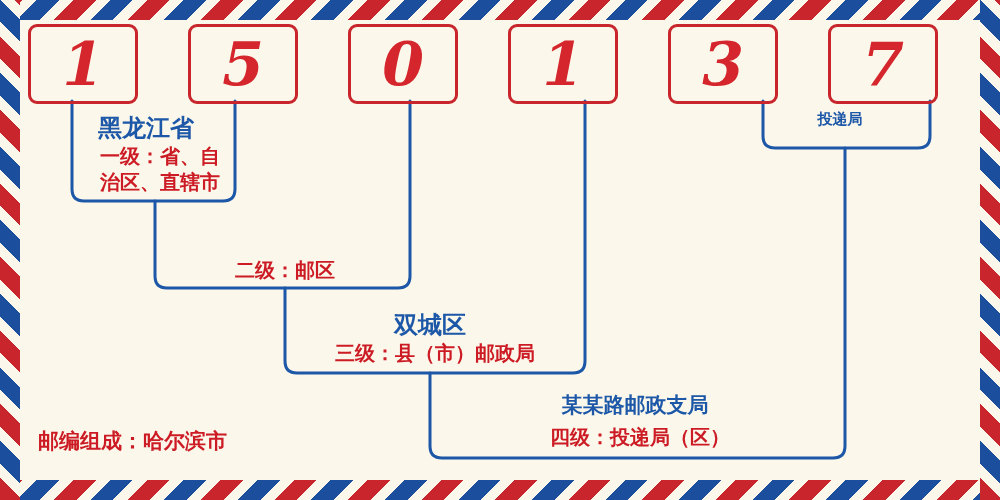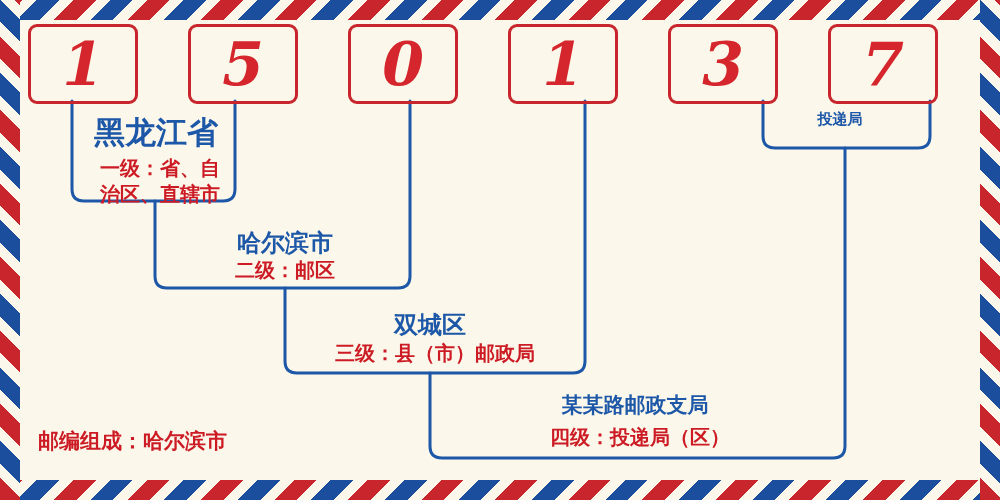"黑龙江省" .l1-name { font-size: 31px -> 24px; left: 76px -> 66px }
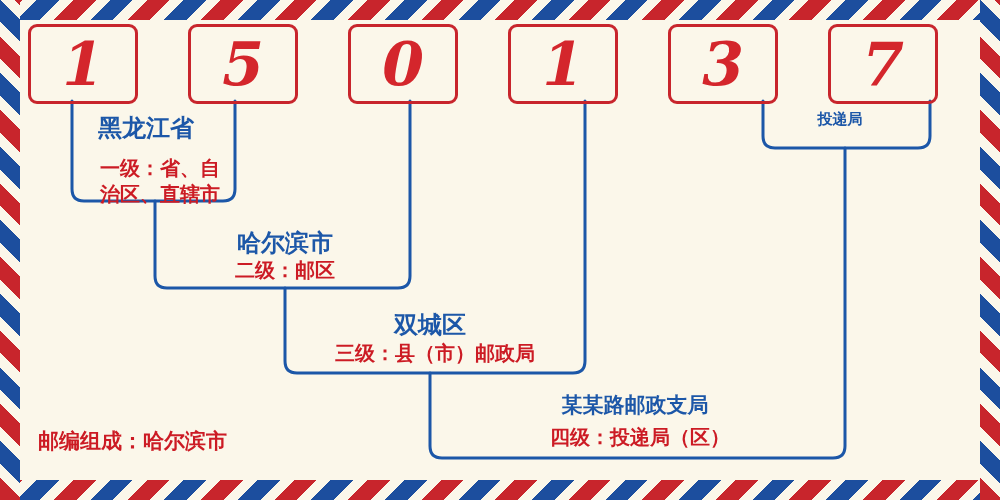"一级：省、自" .l1-desc { top: 155px -> 143px }
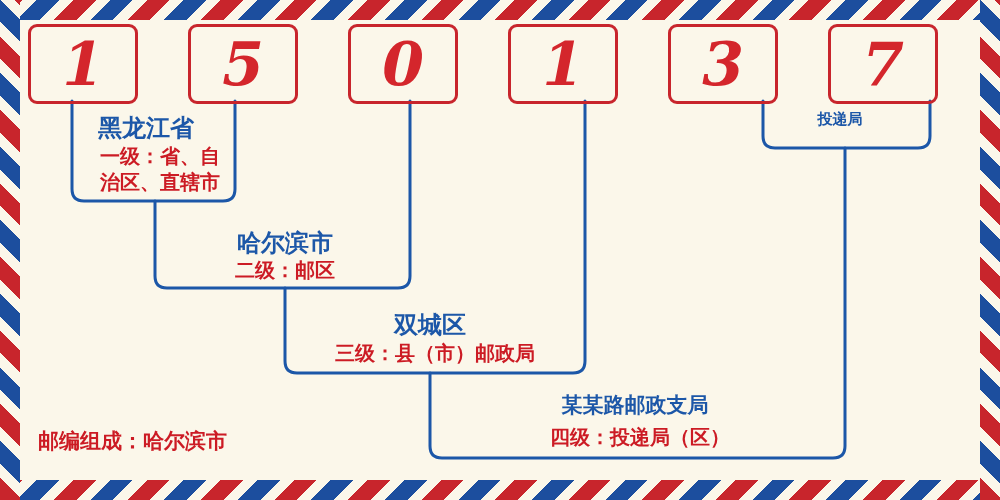"哈尔滨市" div.lbl { html: <div>哈尔滨市</div> -> none }
